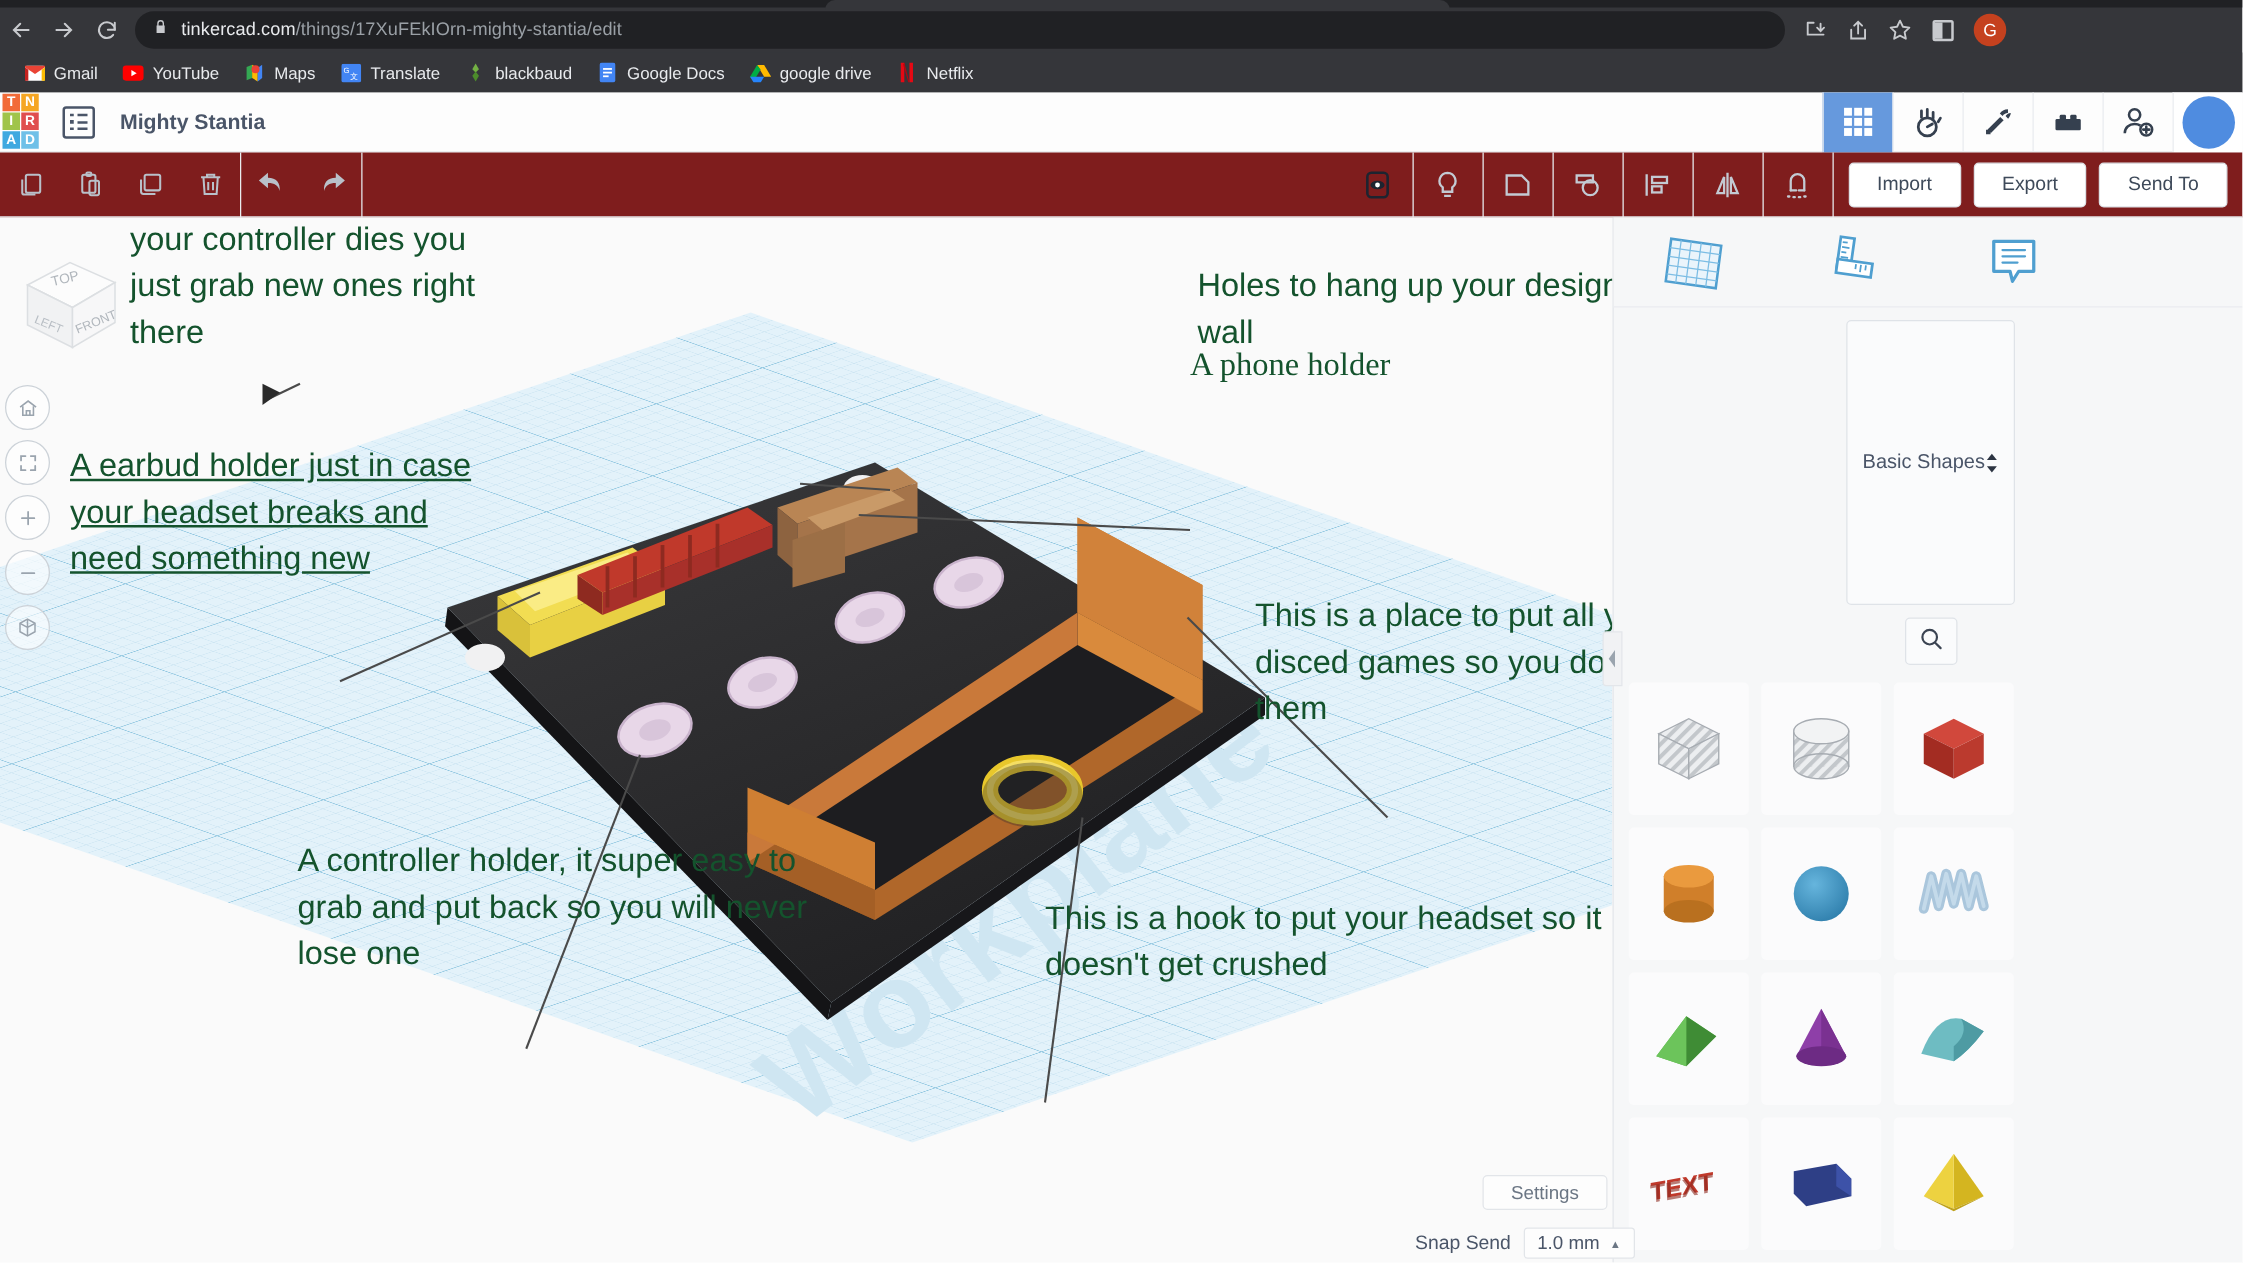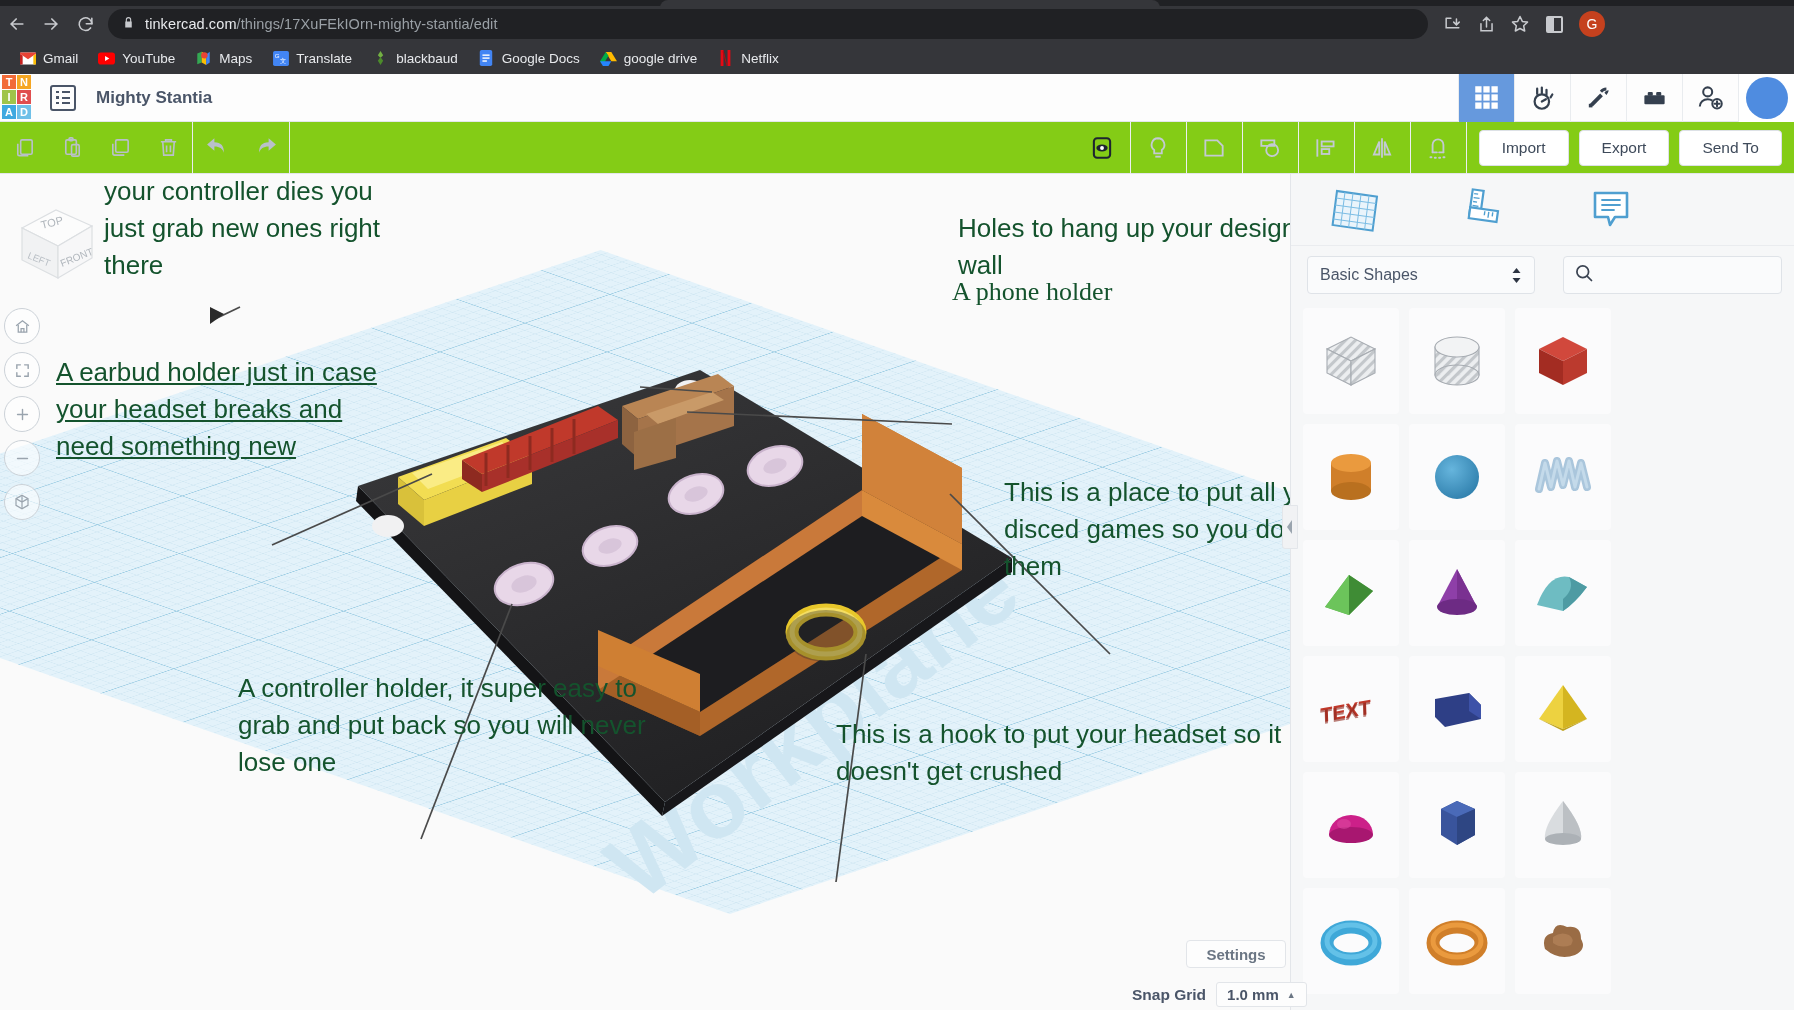"Import" #editor-toolbar { background: #84cc16 -> #7f1d1d }
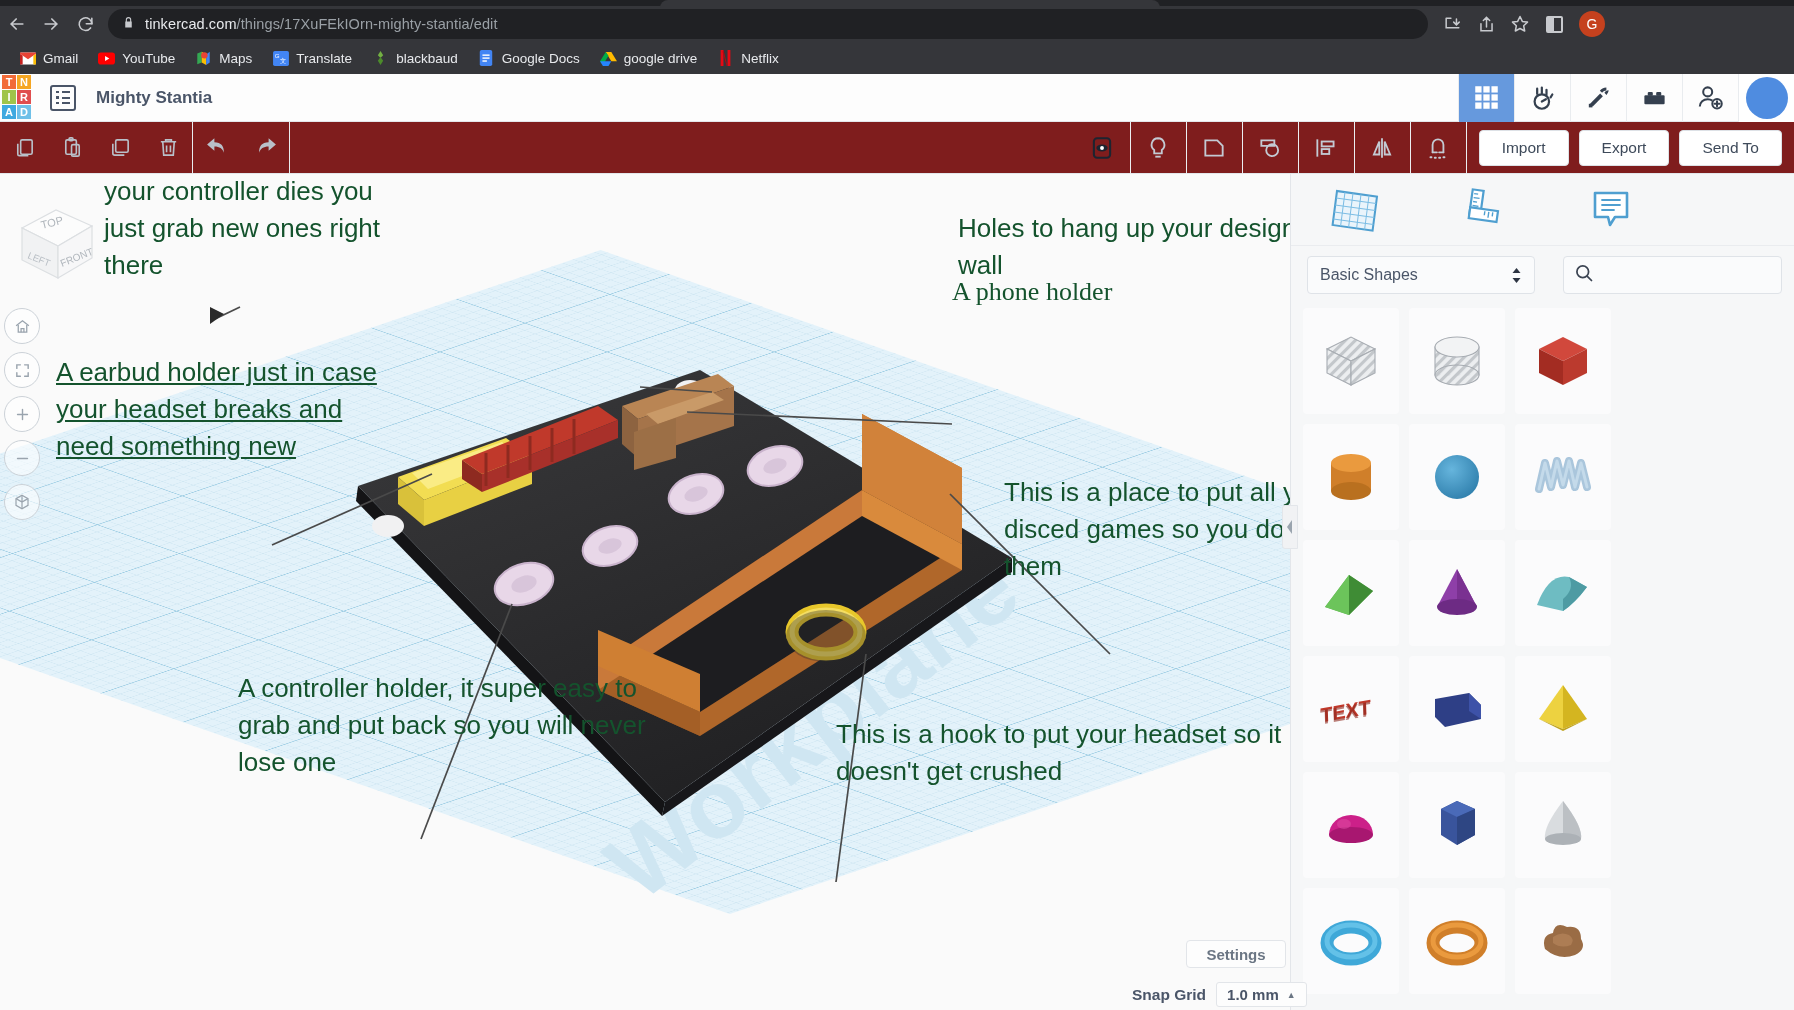"Basic Shapes" #shape-select-row { flex-direction: none -> column; gap: 28px -> 10px }
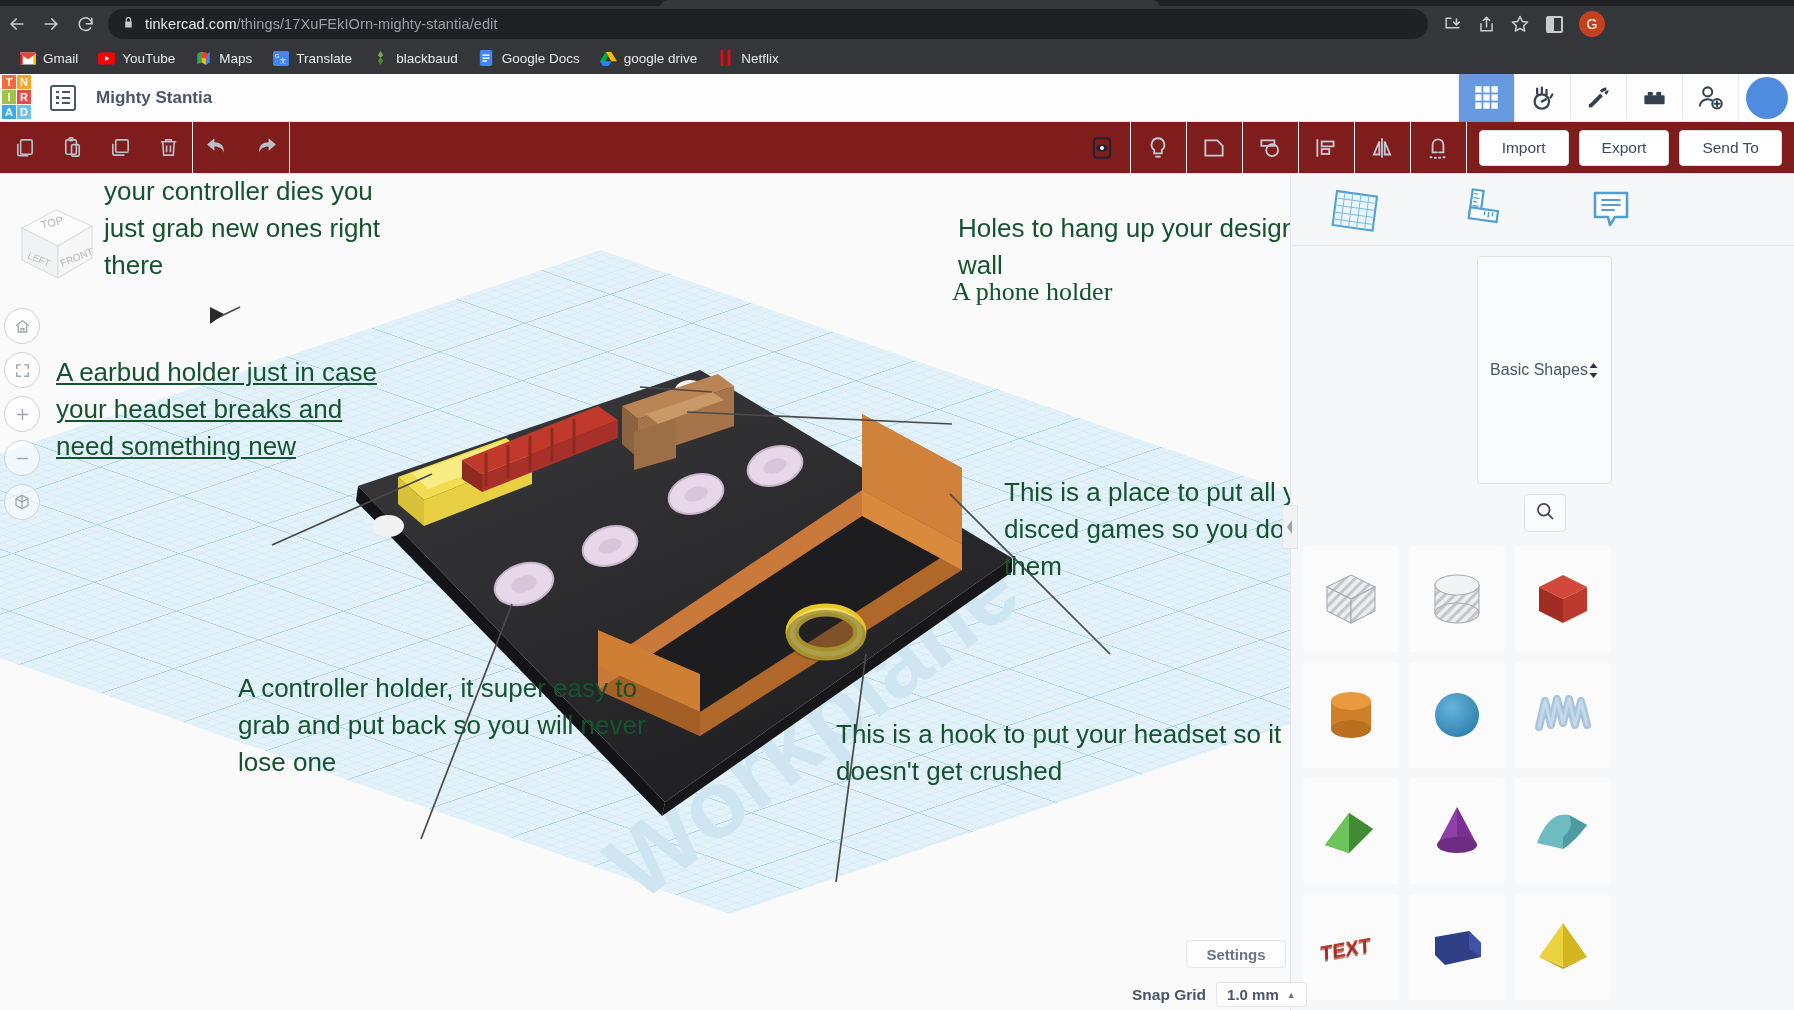"Settings" #footer-area { font-weight: bold -> none }
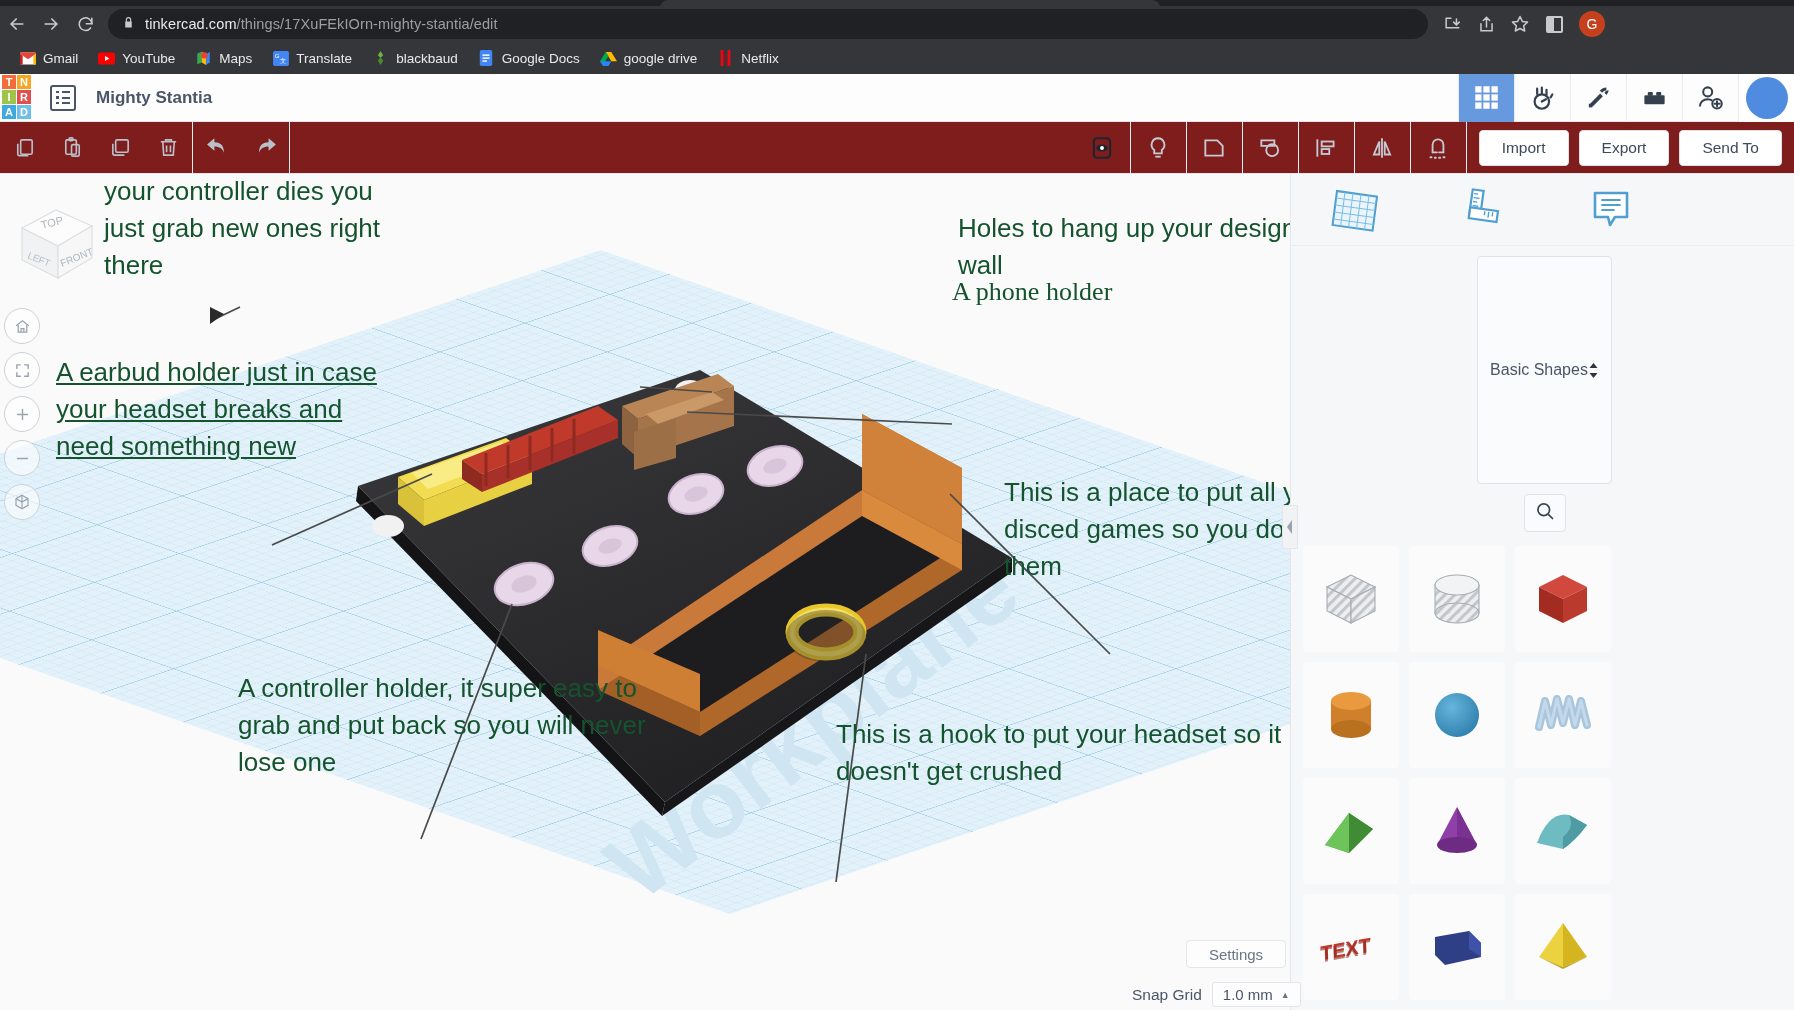"Snap Grid" span { text: Grid -> Send }
